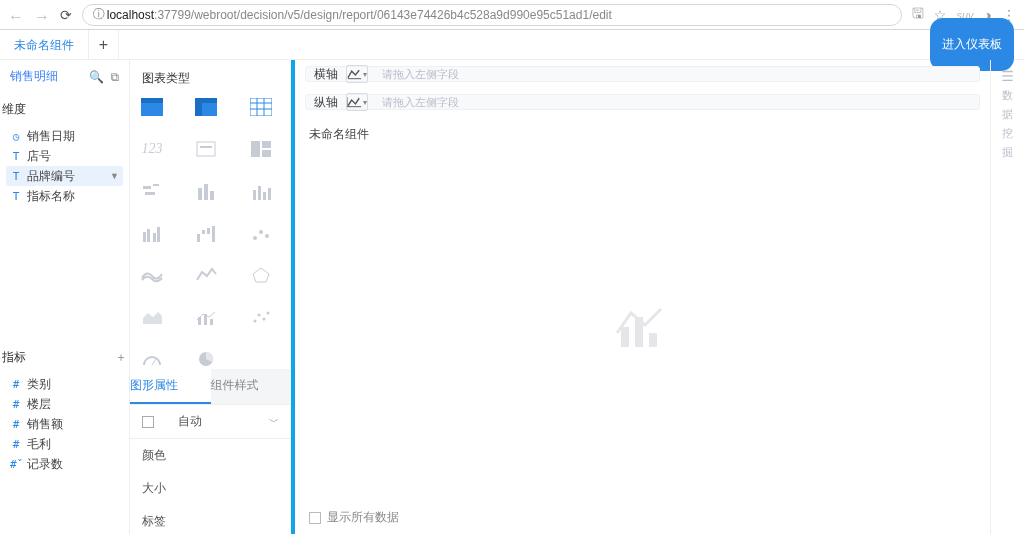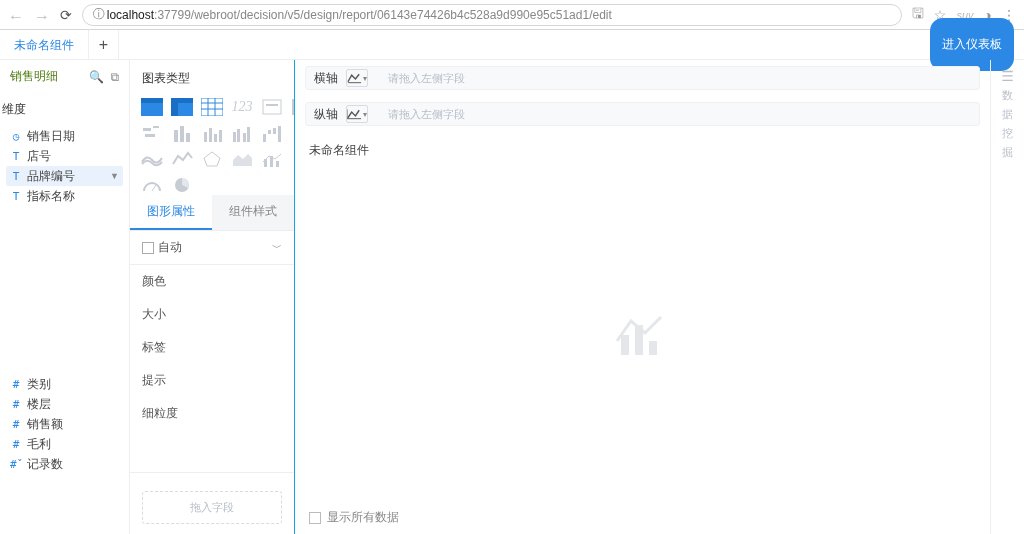"销售明细" .hdr-title { color: #4d7c0f -> #3b82f6 }
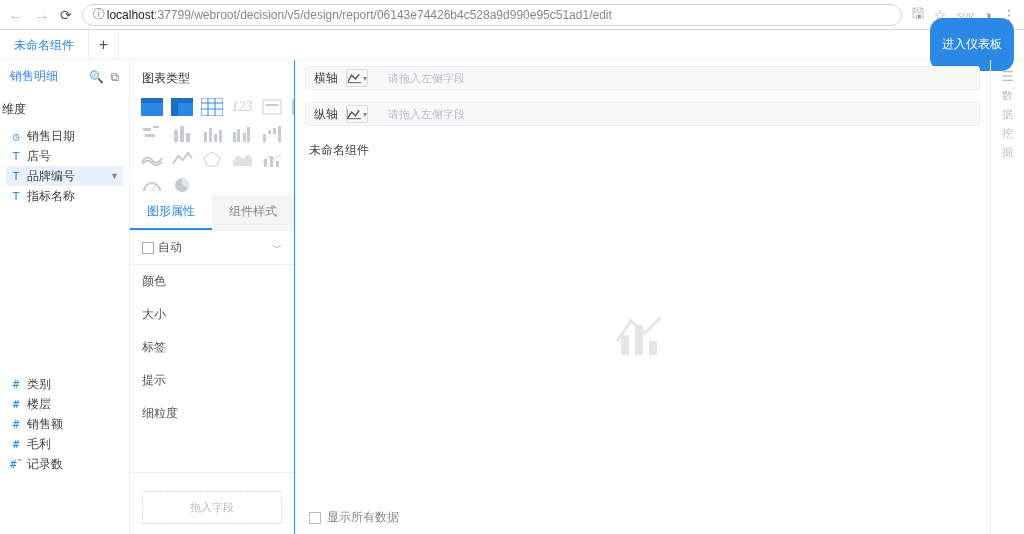"图表类型" .col2 { border-right: 1px solid #0ea5e9 -> 4px solid #0ea5e9 }
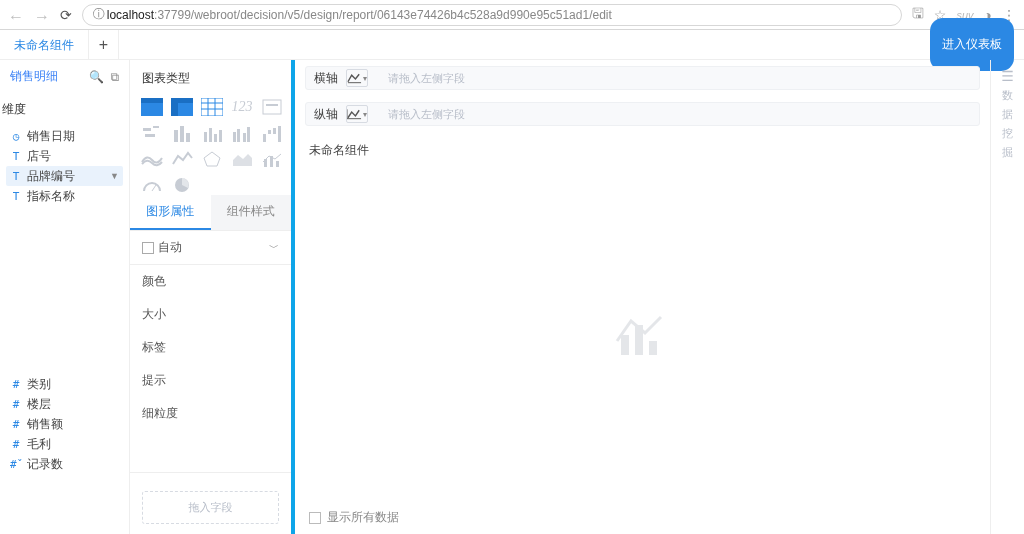"横轴" .axis-box { height: 24px -> 16px }
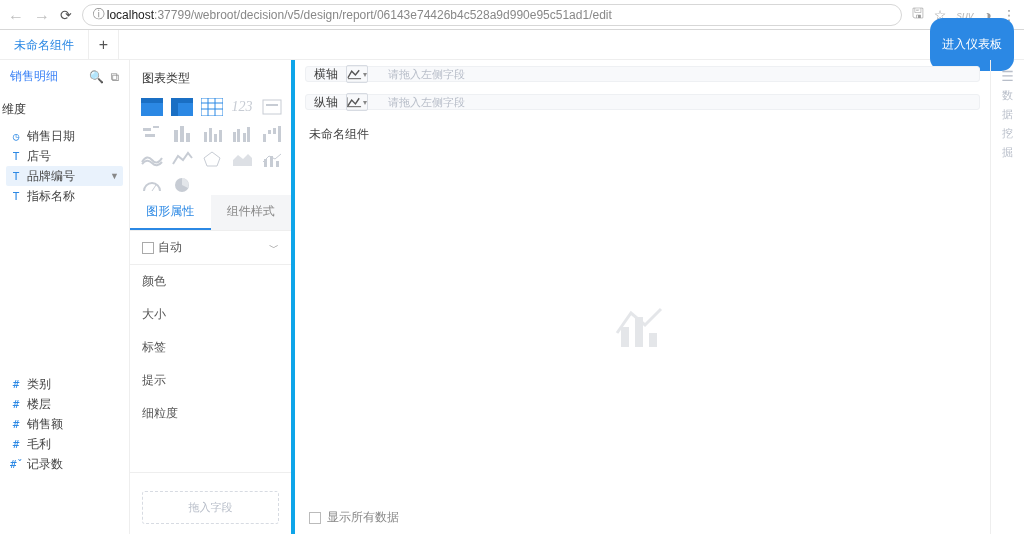"请拖入左侧字段" .axis-drop { margin-left: 12px -> 6px }
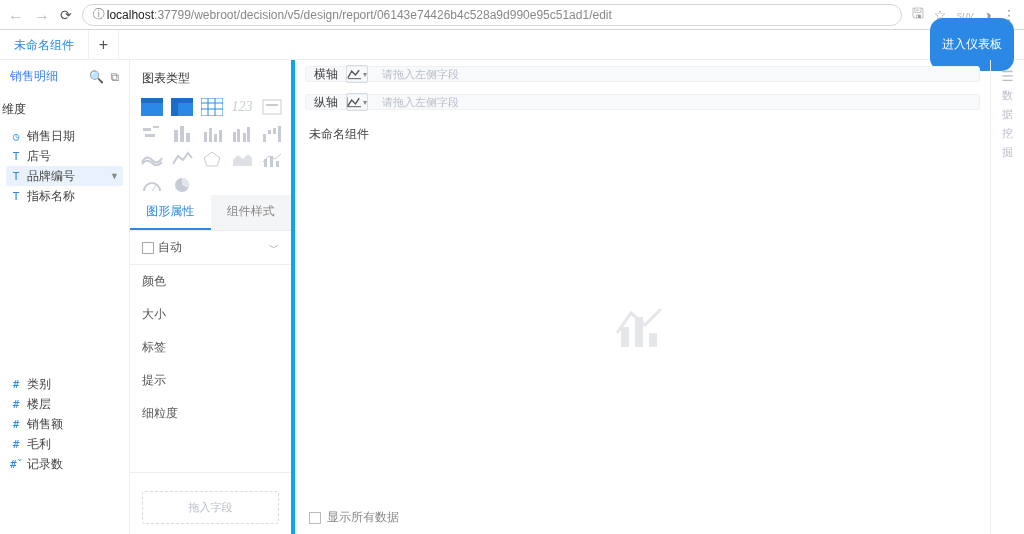"123" .chart-grid { gap: 6px -> 22px; grid-template-columns: repeat(6,1fr) -> repeat(3,1fr) }
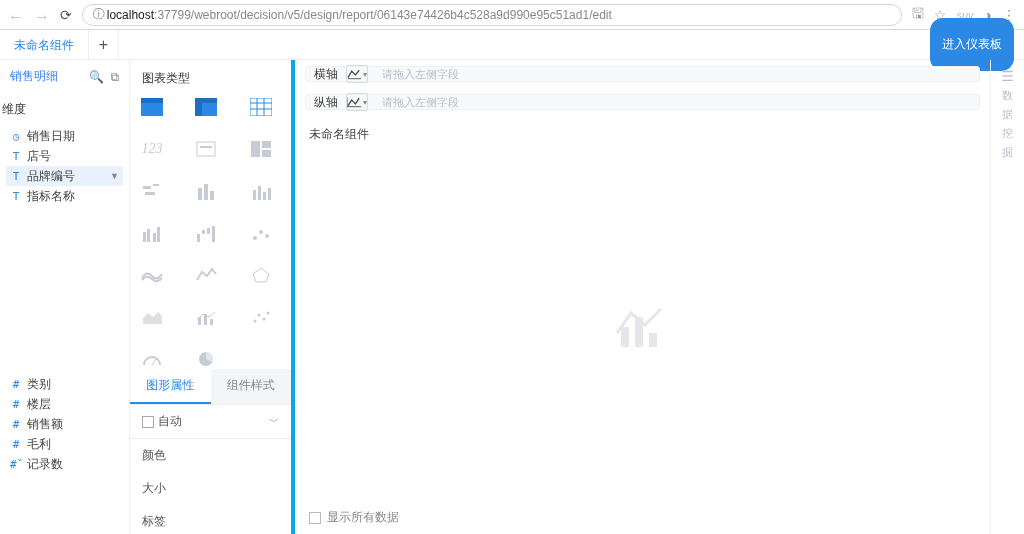"指标" div.sect { html: none -> <div> <span>指标</span> <span>＋</span> </div> }
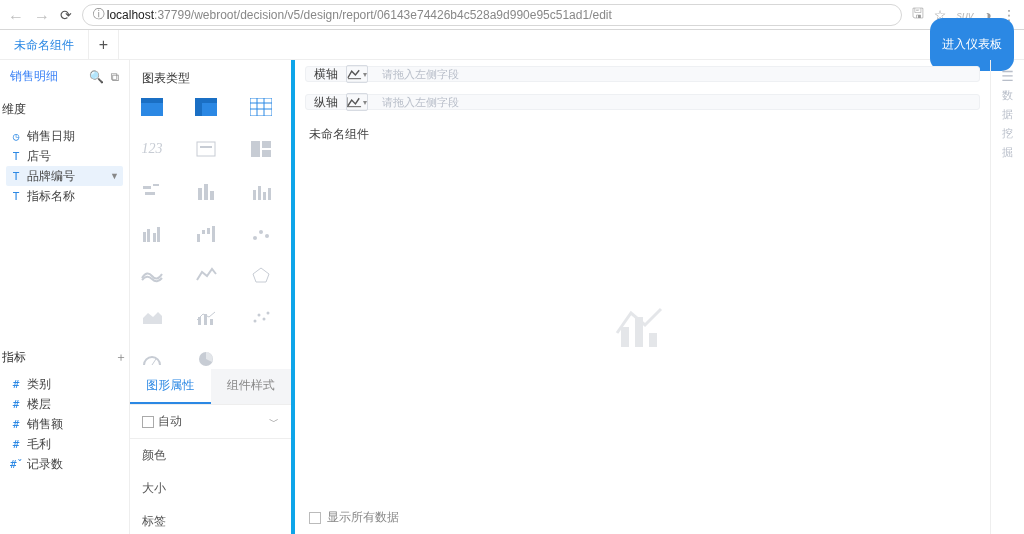"图形属性" .tabs .tab { text-align: center -> left }
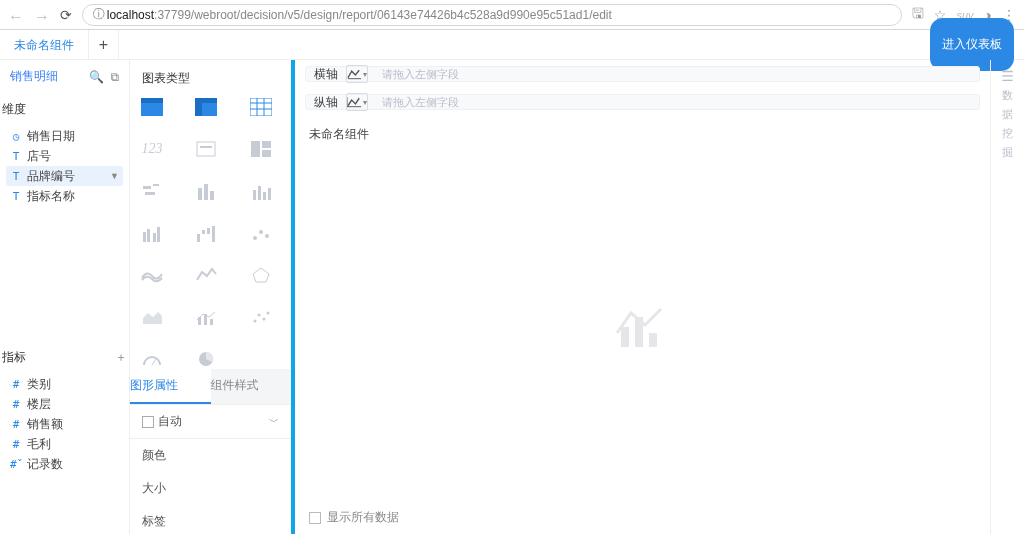"自动" .prop-row { gap: 4px -> 24px }
